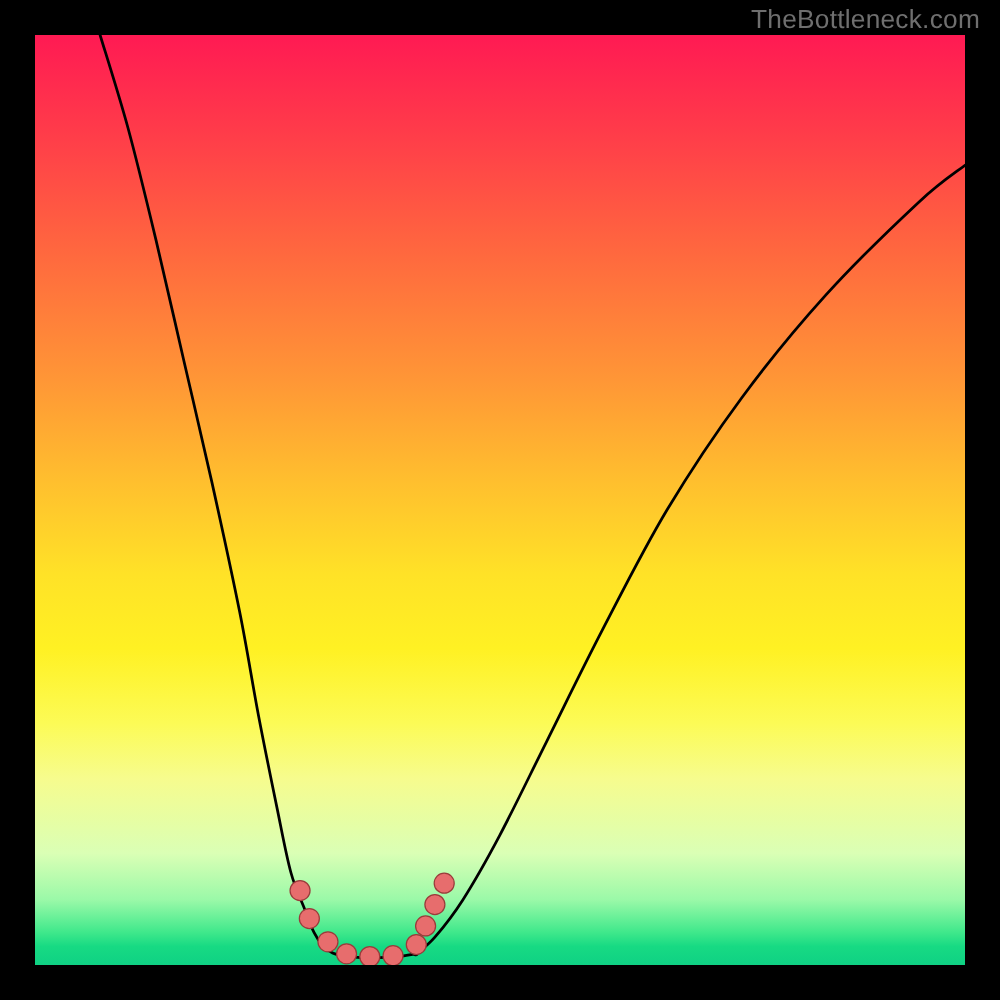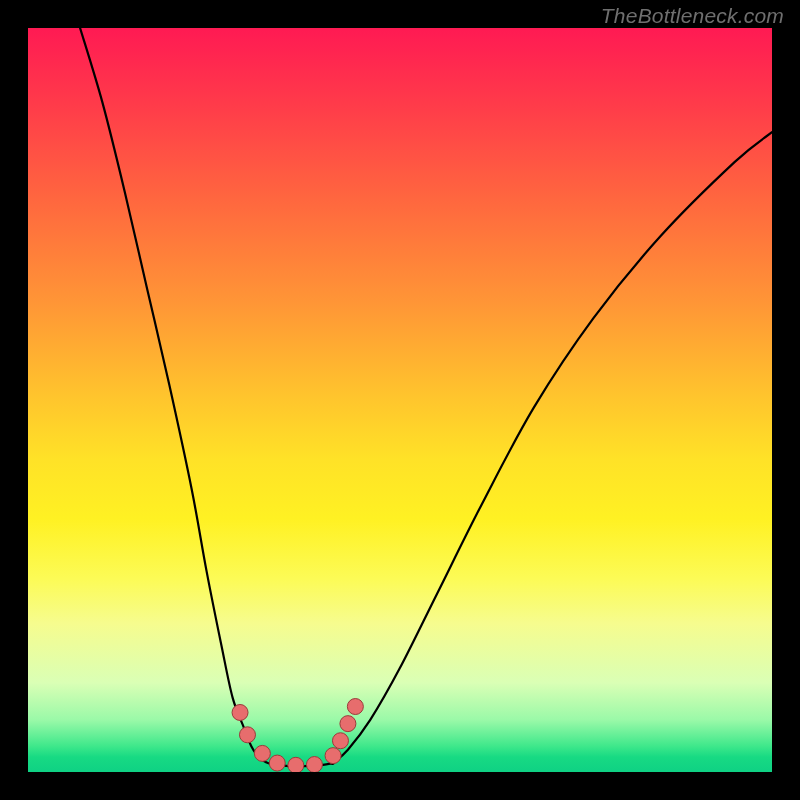"TheBottleneck.com" .frame { font-style: italic -> none }
